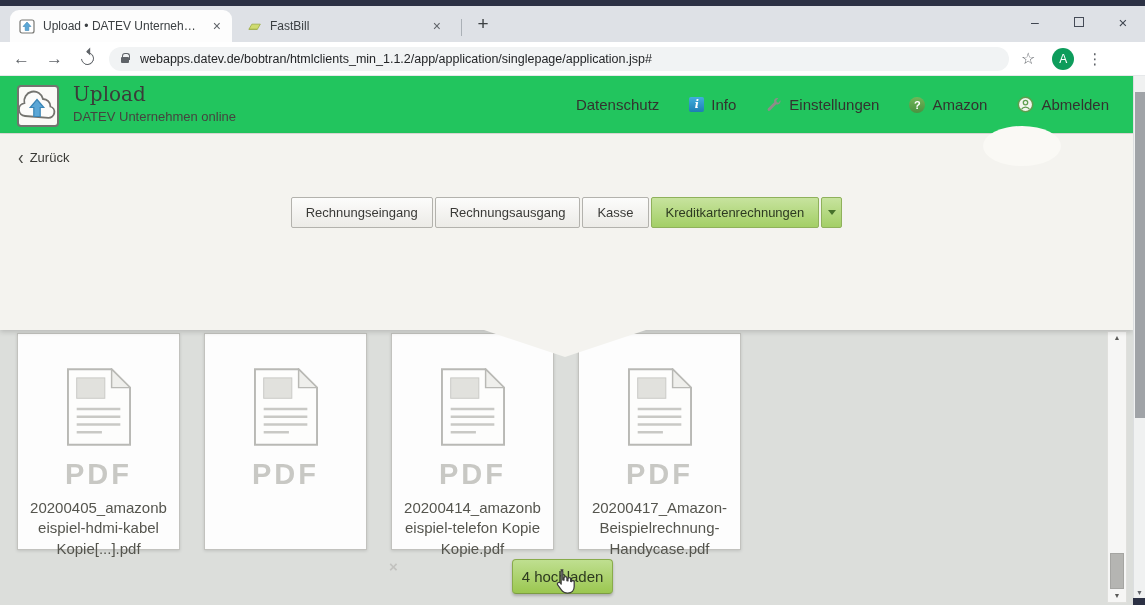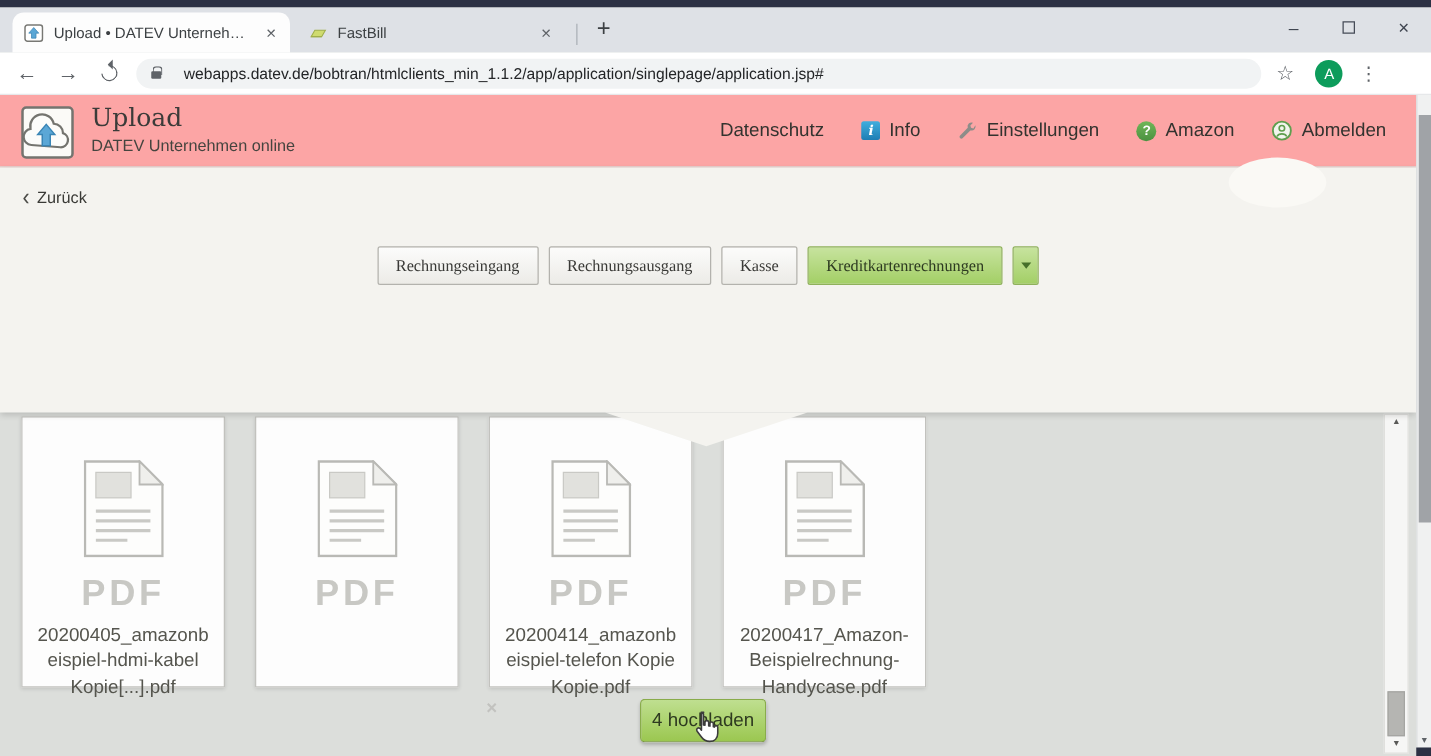"webapps.datev.de/bobtran/htmlclients_min" .url-text { margin-left: 18px -> 11px }
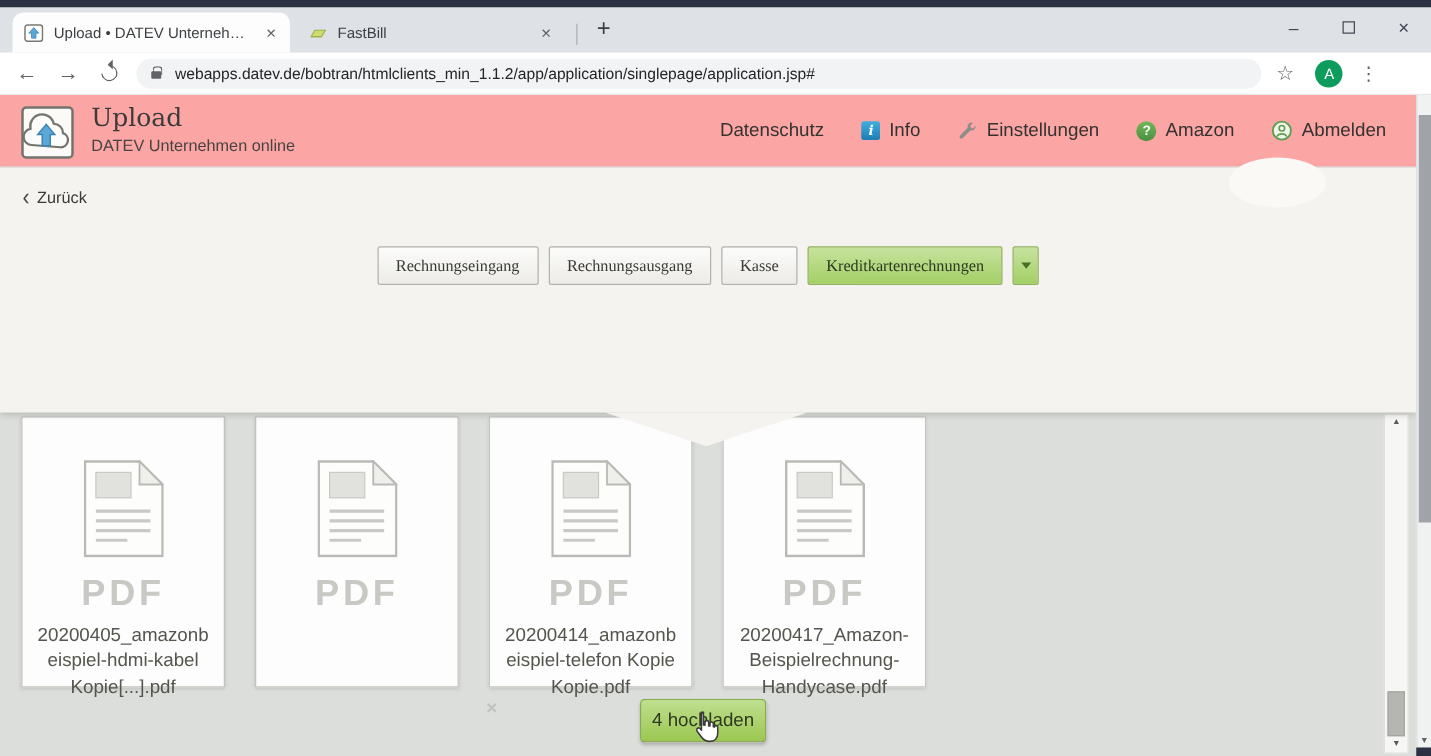"Upload" .appheader { background: #fca5a5 -> #22c55e }
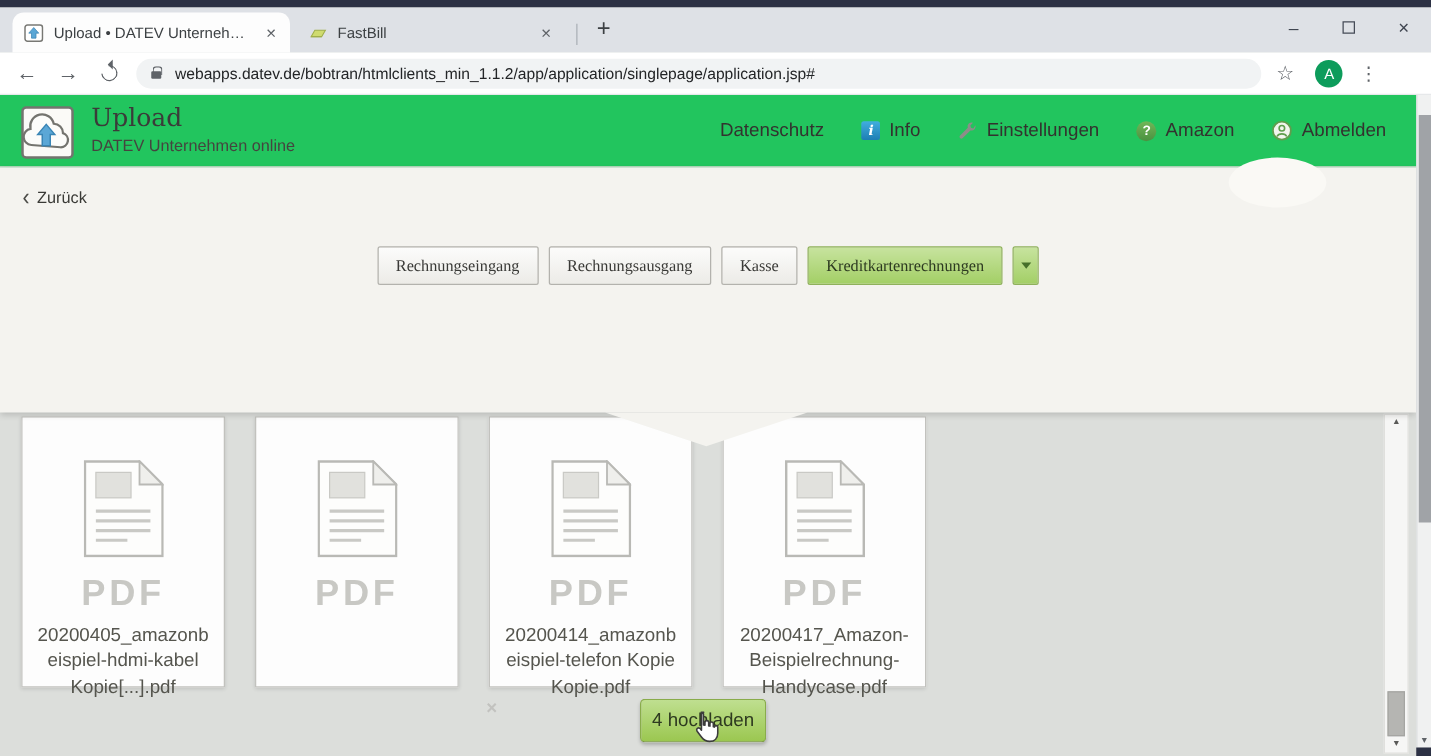"Rechnungseingang" .cattabs { font-family: Liberation Serif, serif -> none; gap: 8px -> 2px }
